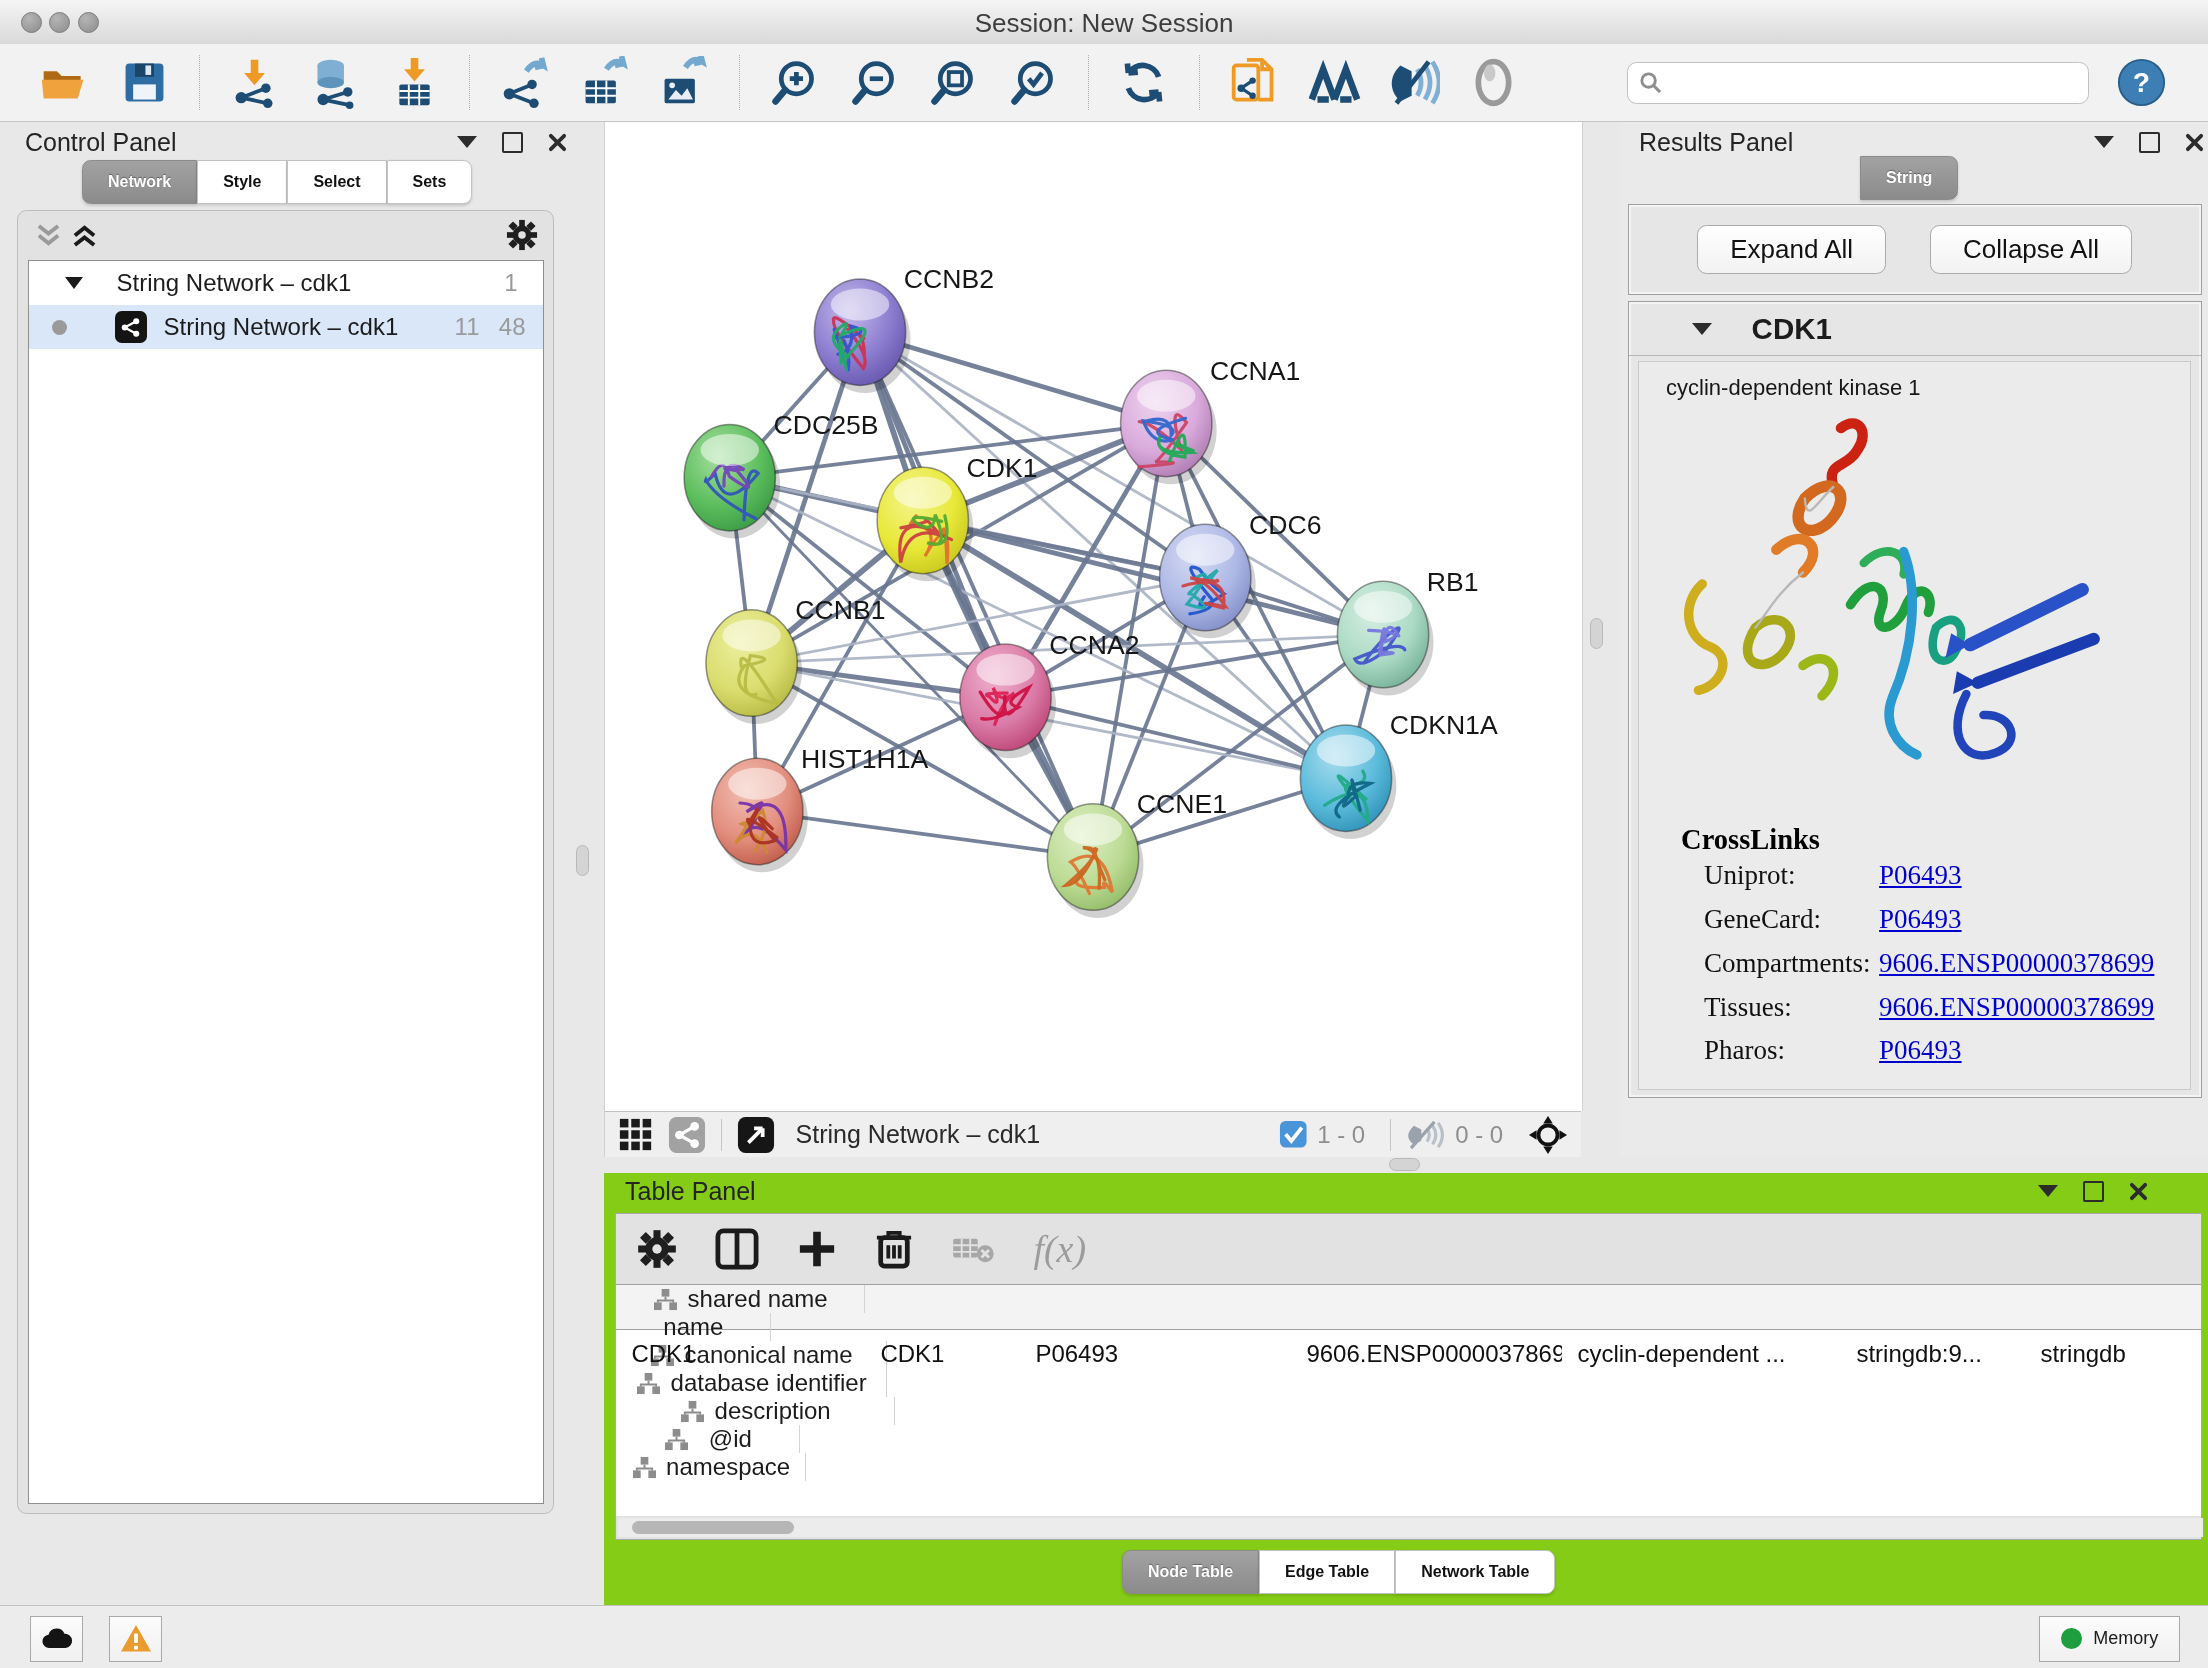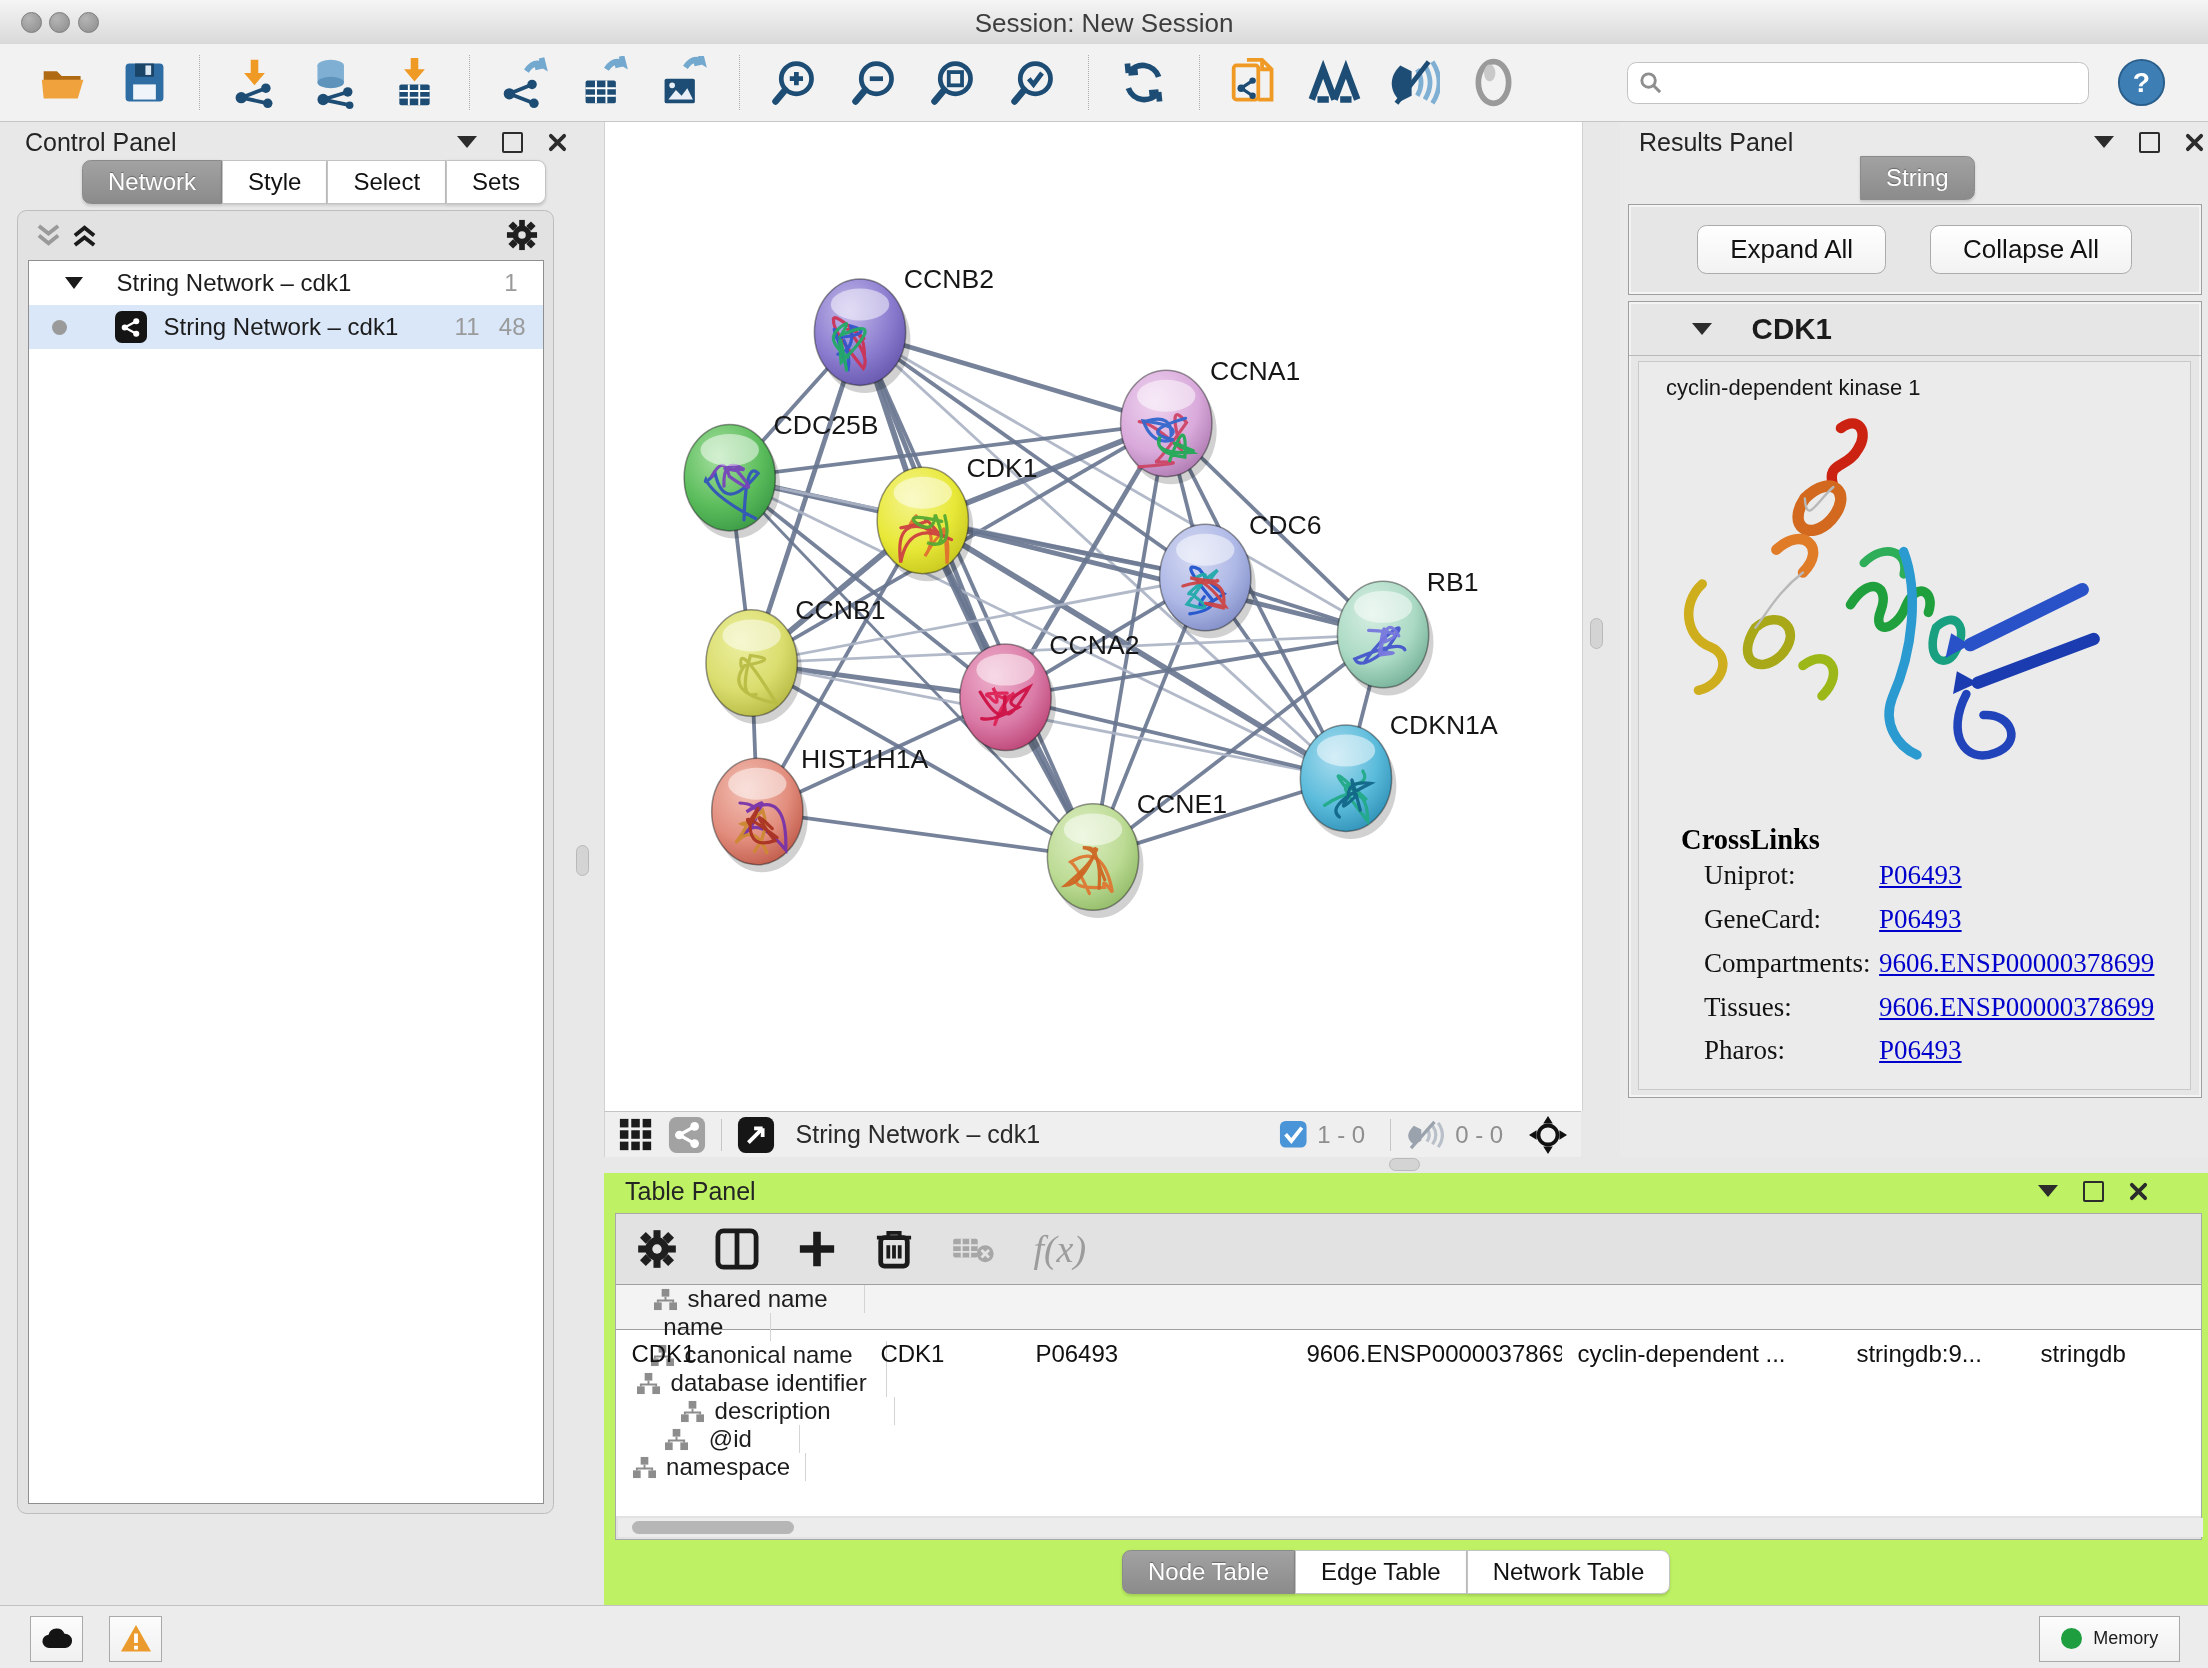"Network" .seg .tab { font-size: 24px -> 16px; font-weight: none -> bold }
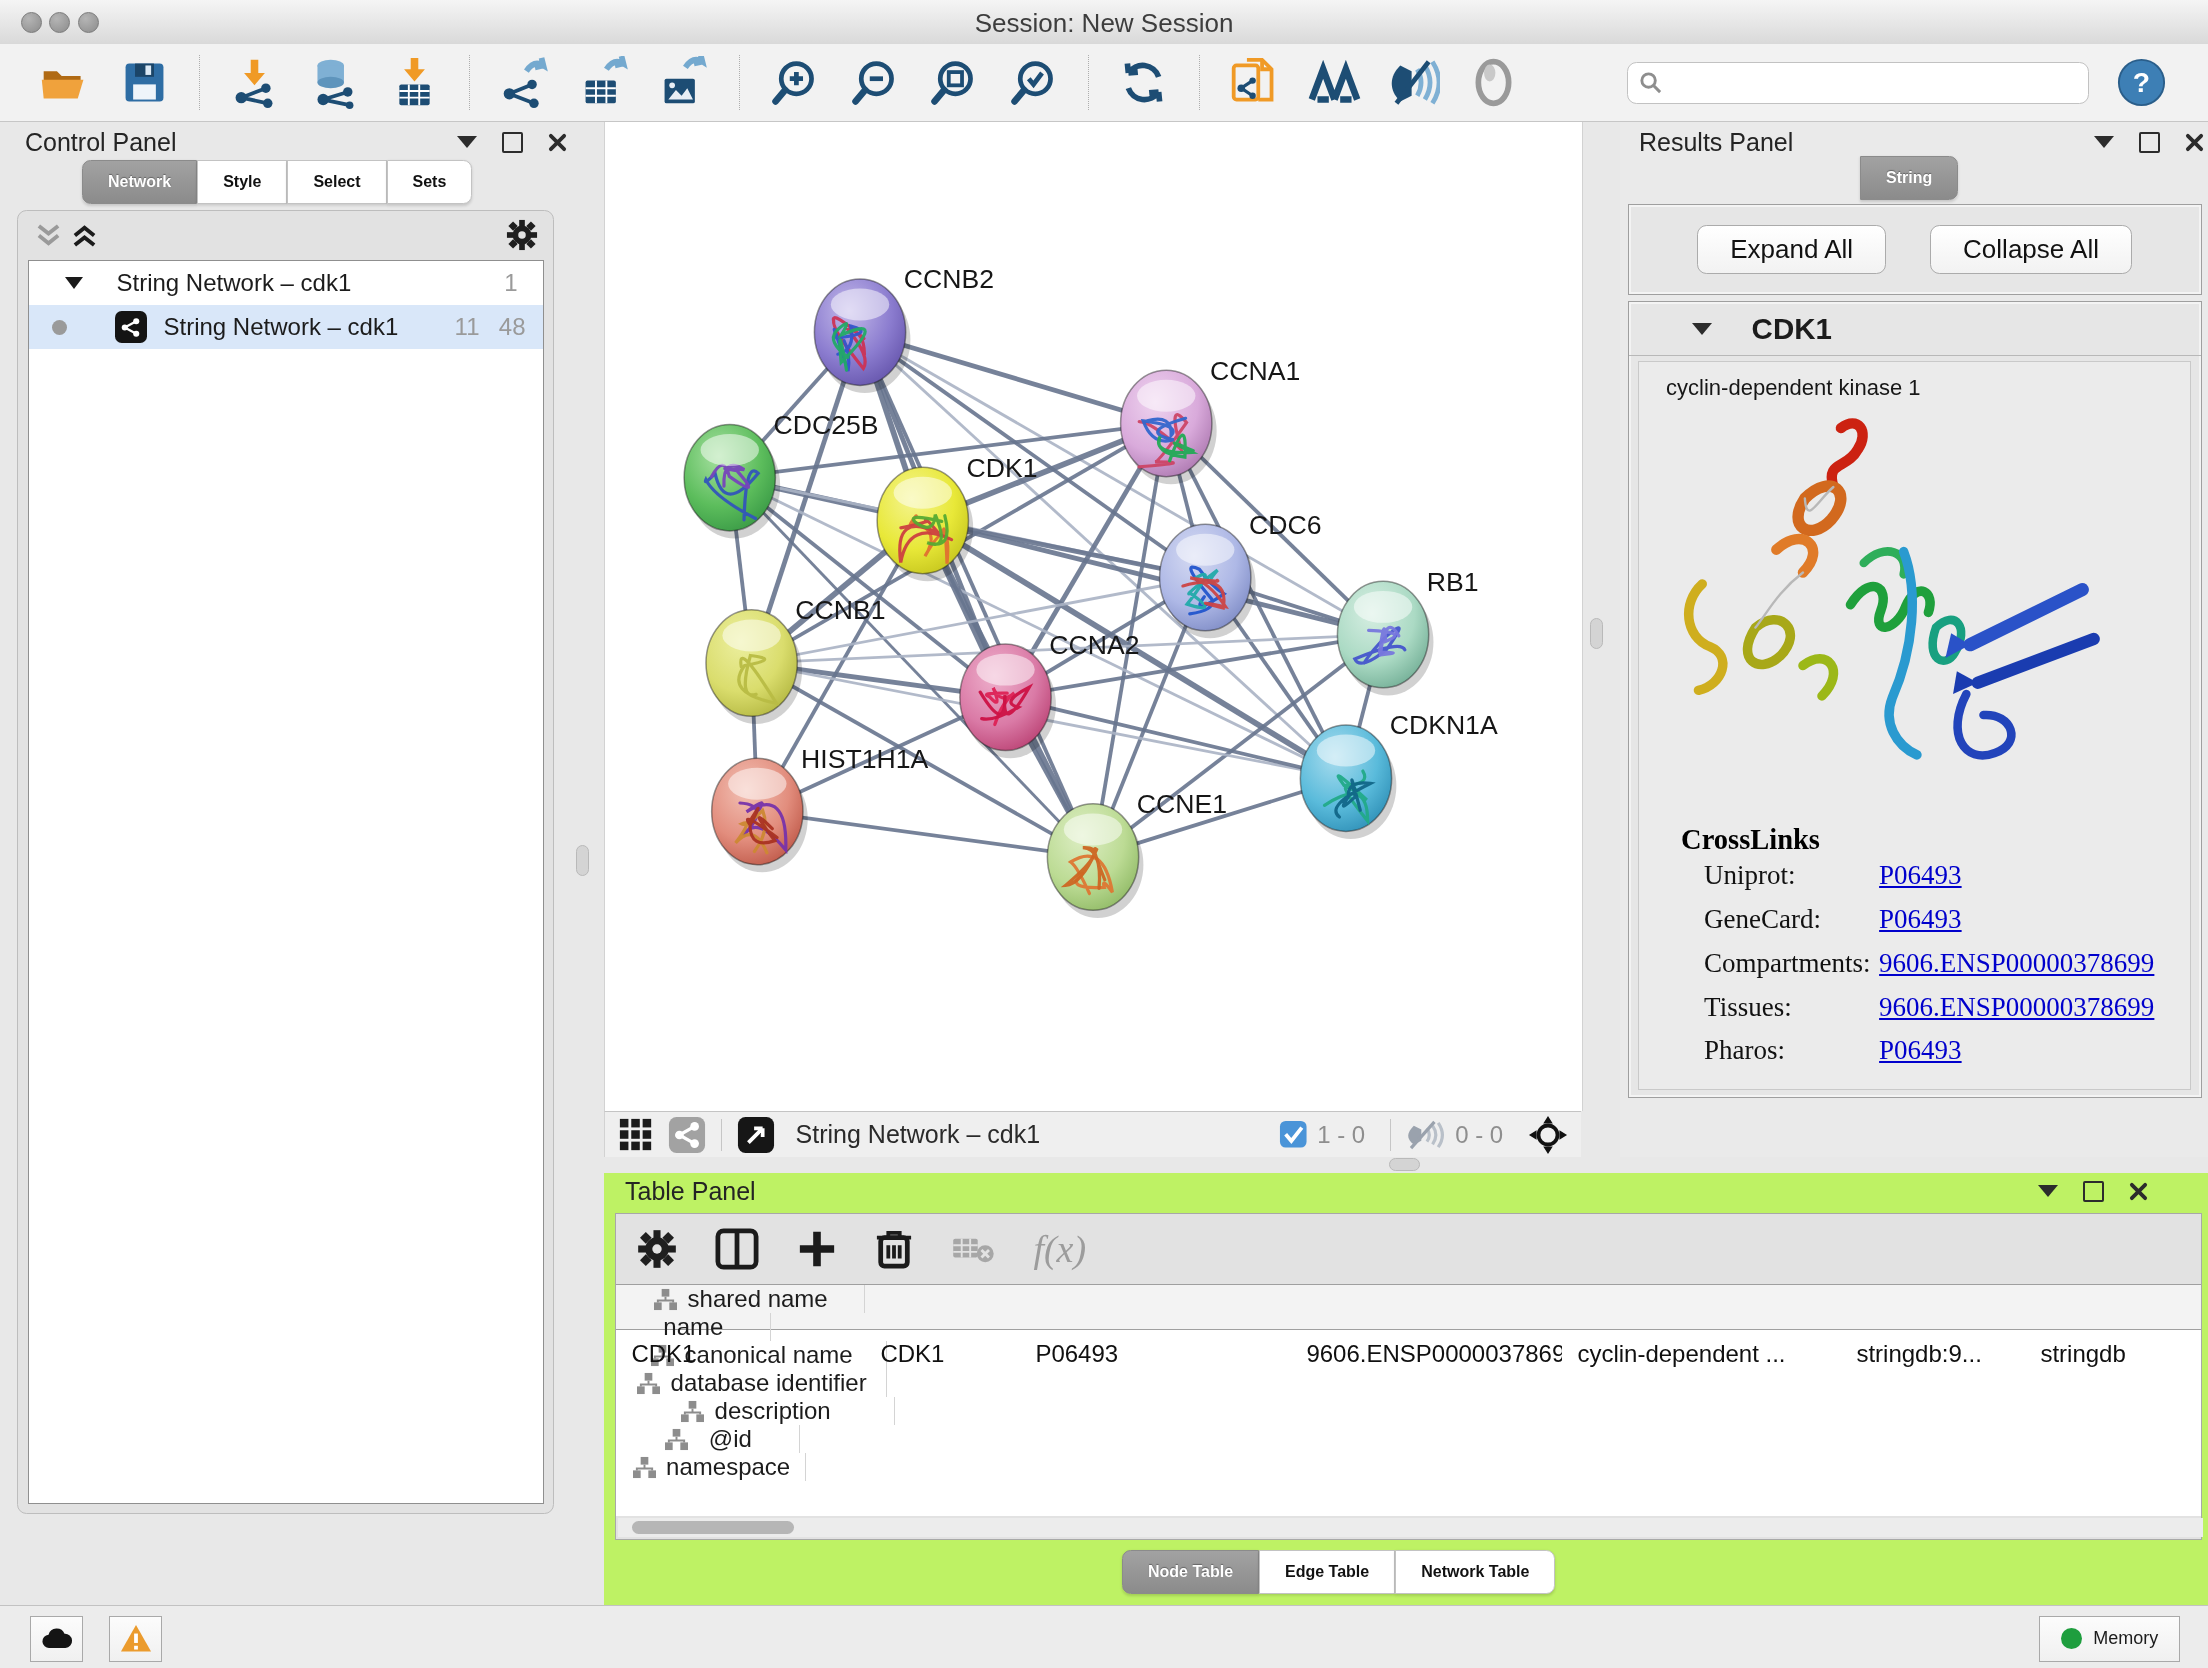"Table Panel" #table-panel { background: #bef264 -> #84cc16 }
